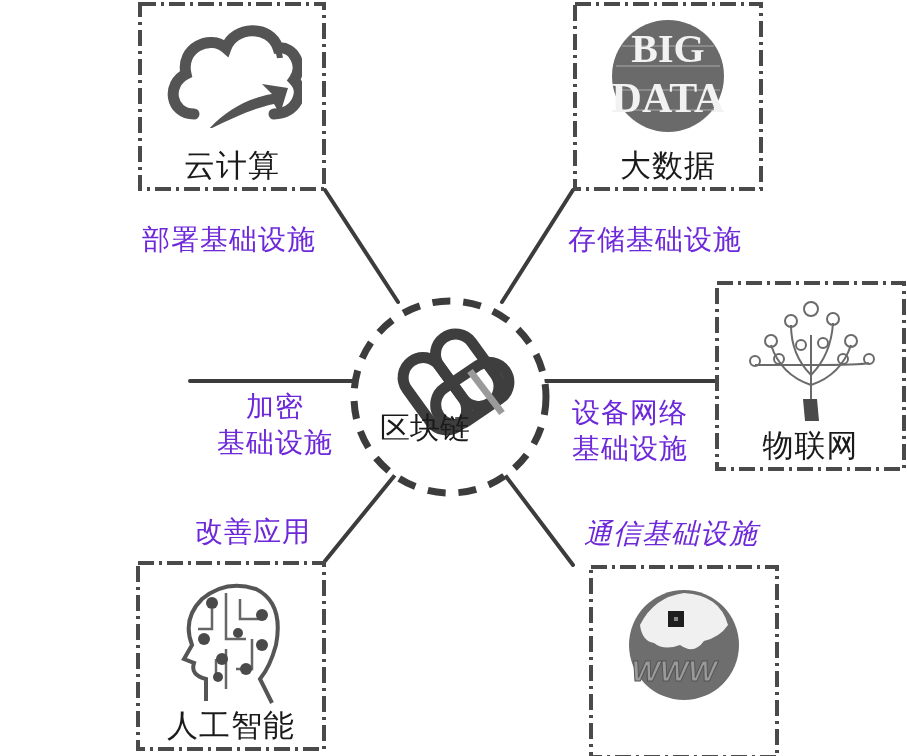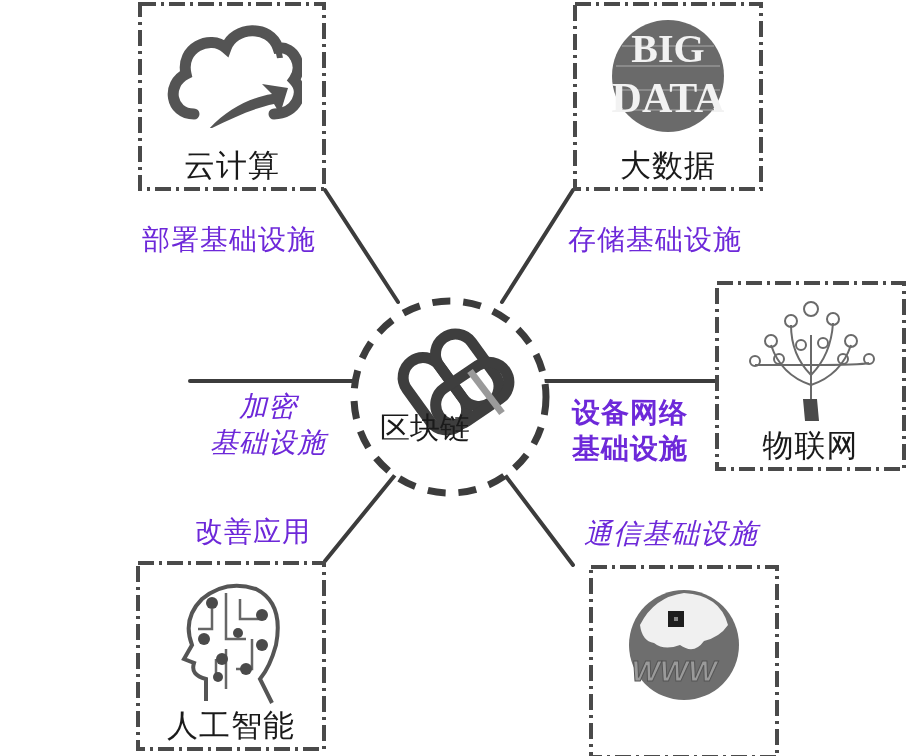"加密" div.edge-label { font-style: italic -> none; left: 198px -> 205px }
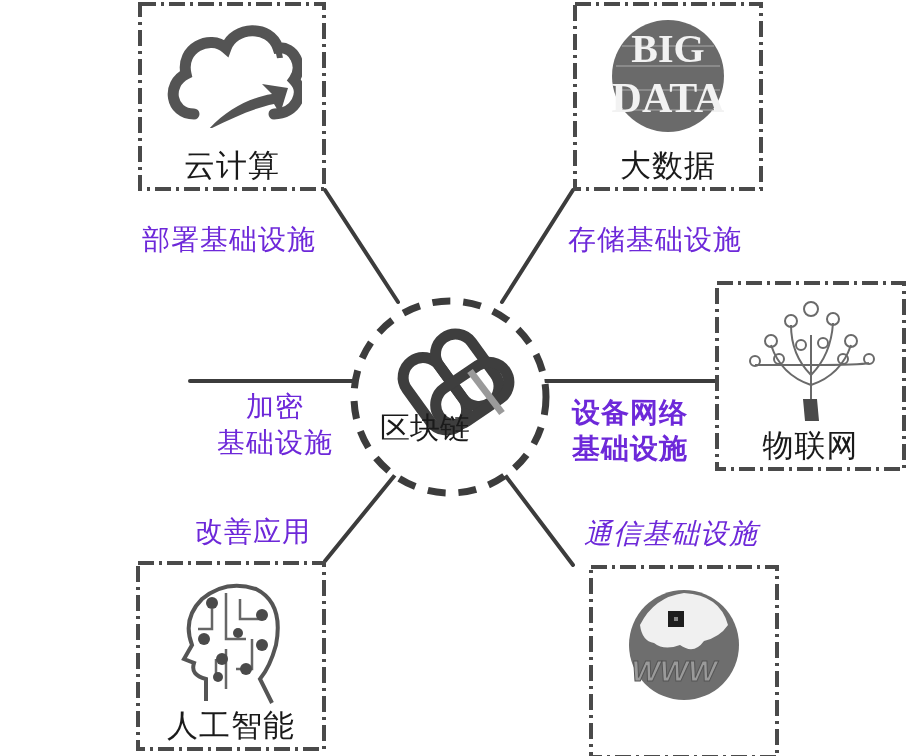"设备网络" div.edge-label { font-weight: bold -> none }
